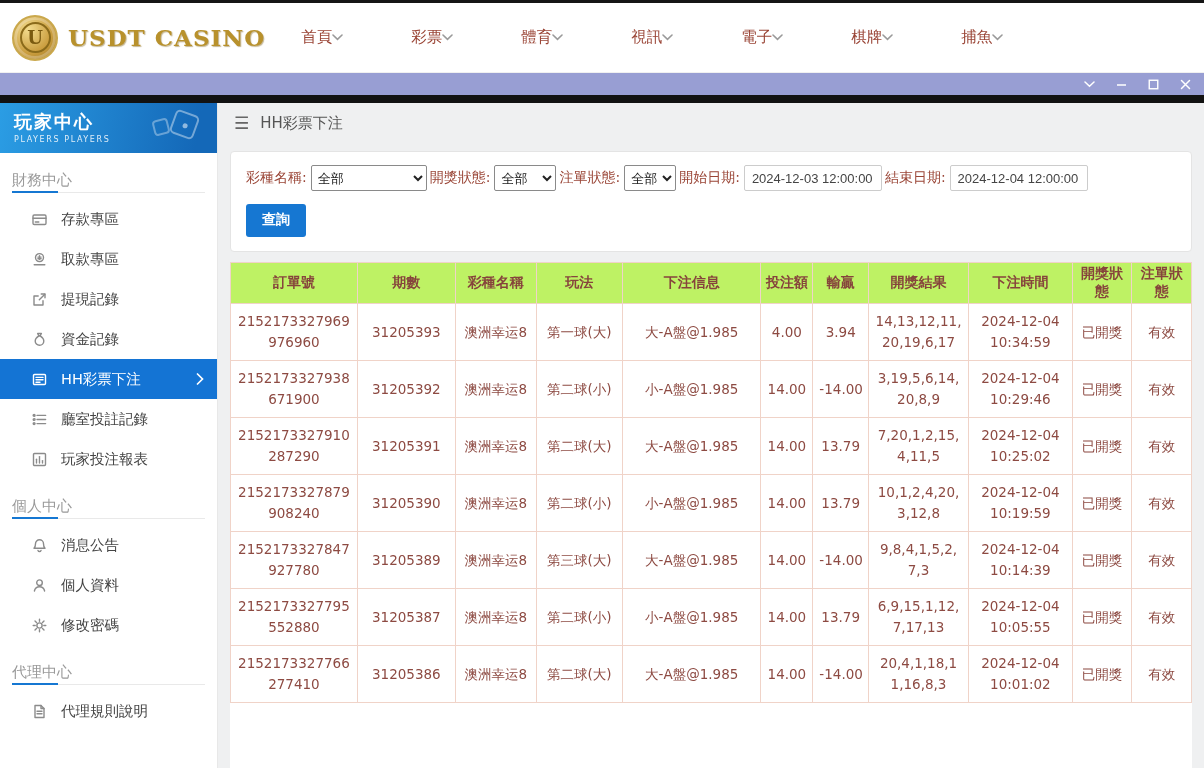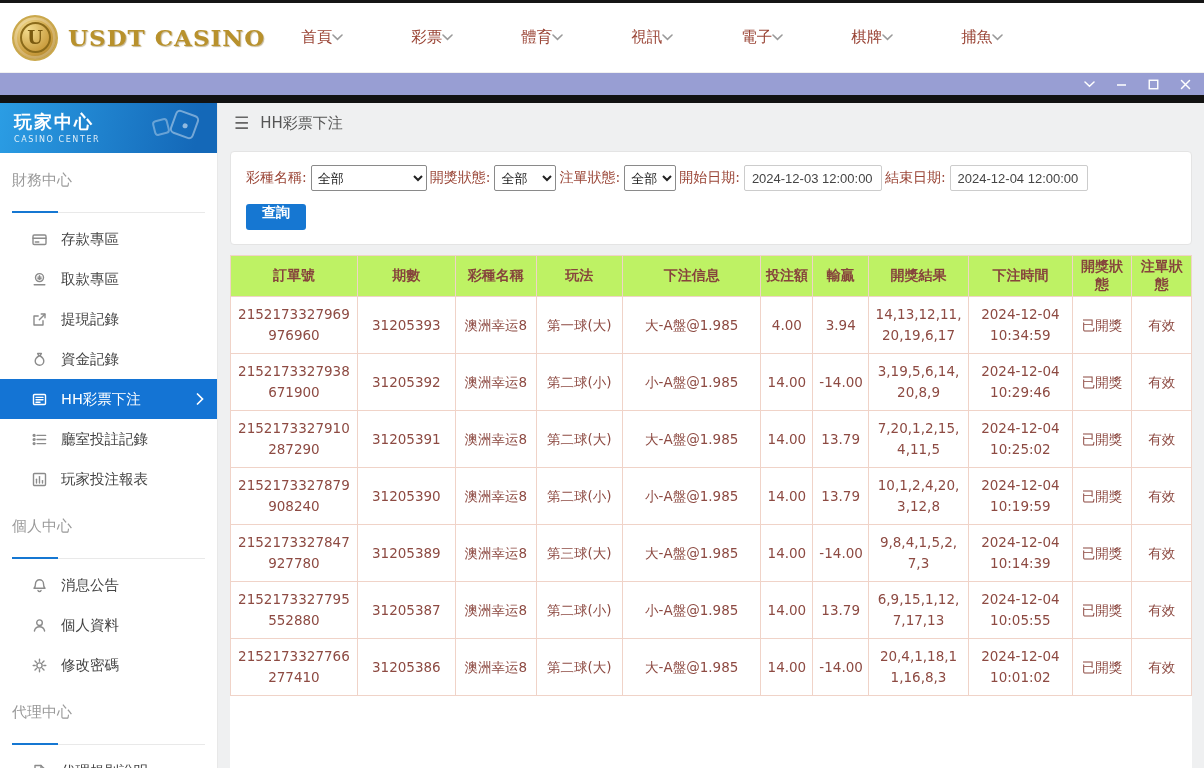"CASINO CENTER" div.sb-sub { text: CASINO CENTER -> PLAYERS PLAYERS }
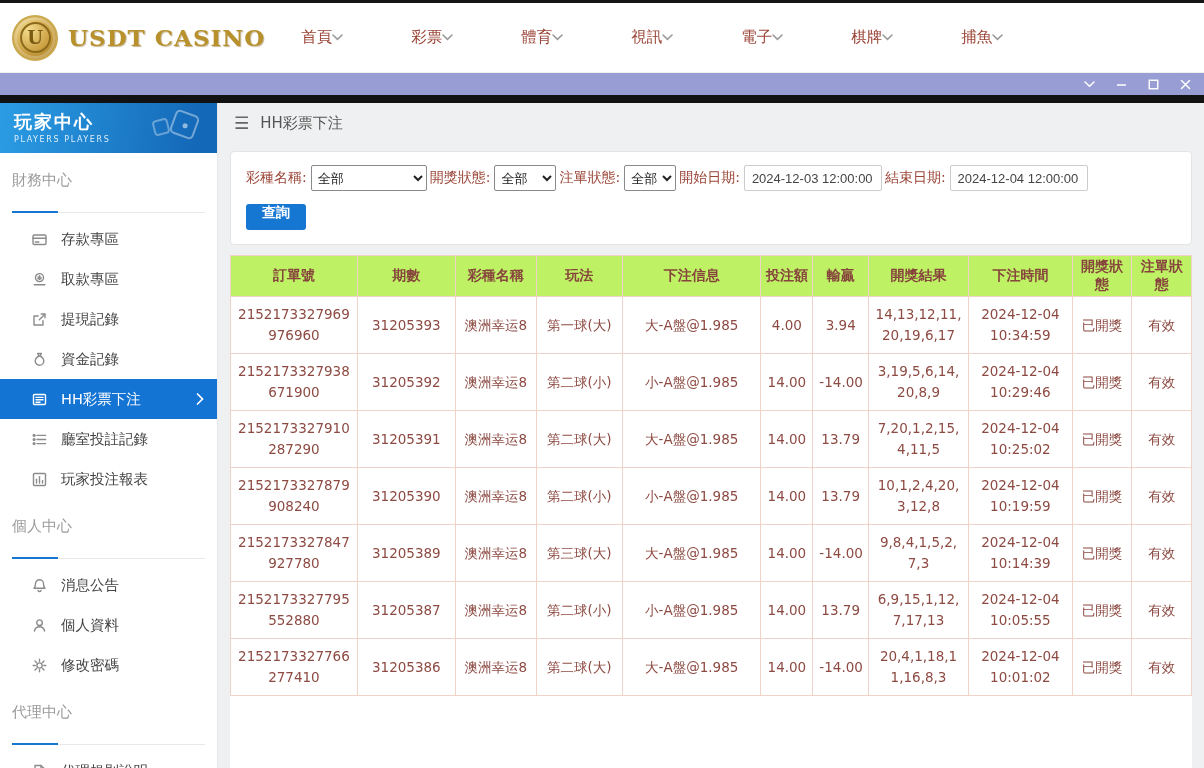"財務中心" .sec-label { padding-bottom: 22px -> 2px }
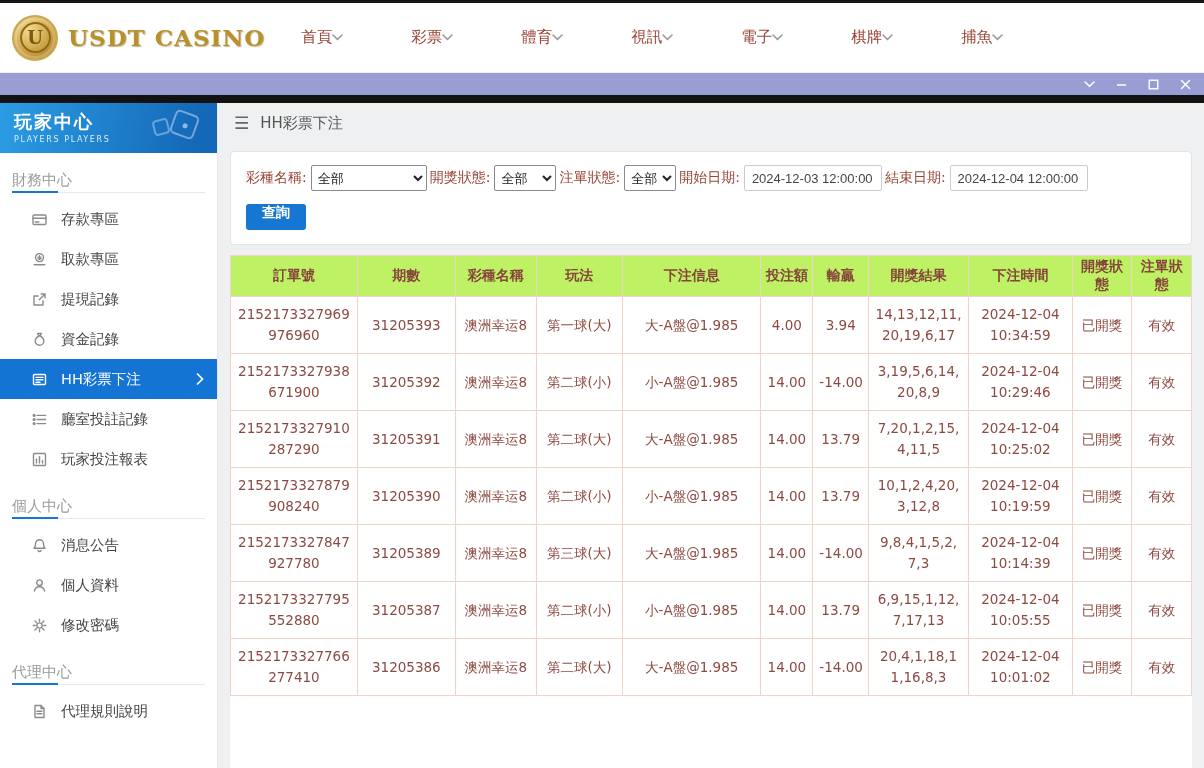"查詢" .search-btn { padding: 0 16px 8px -> 7px 16px 8px }
